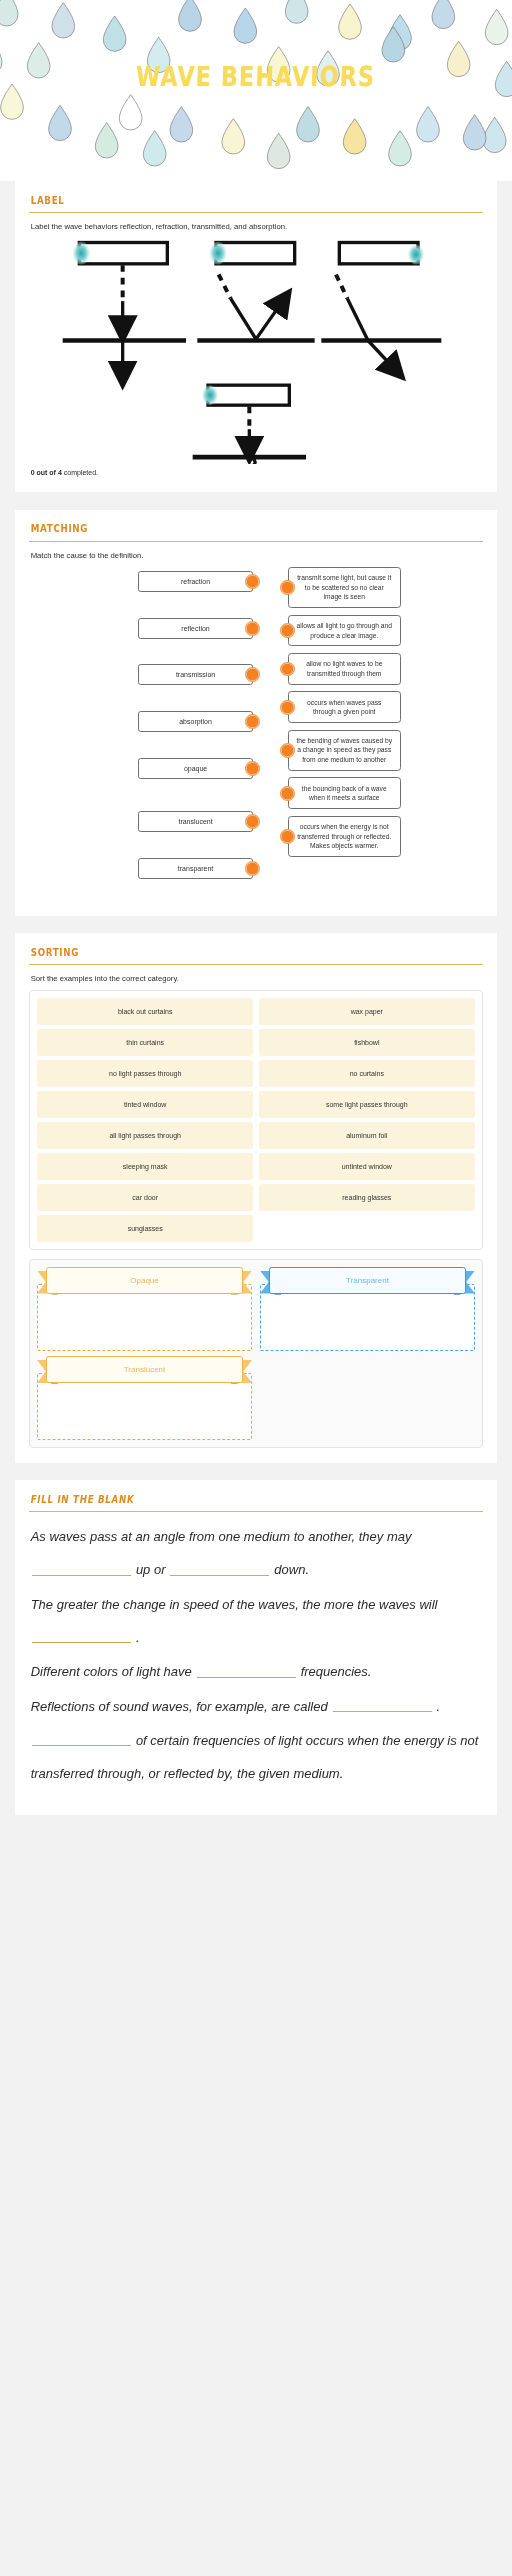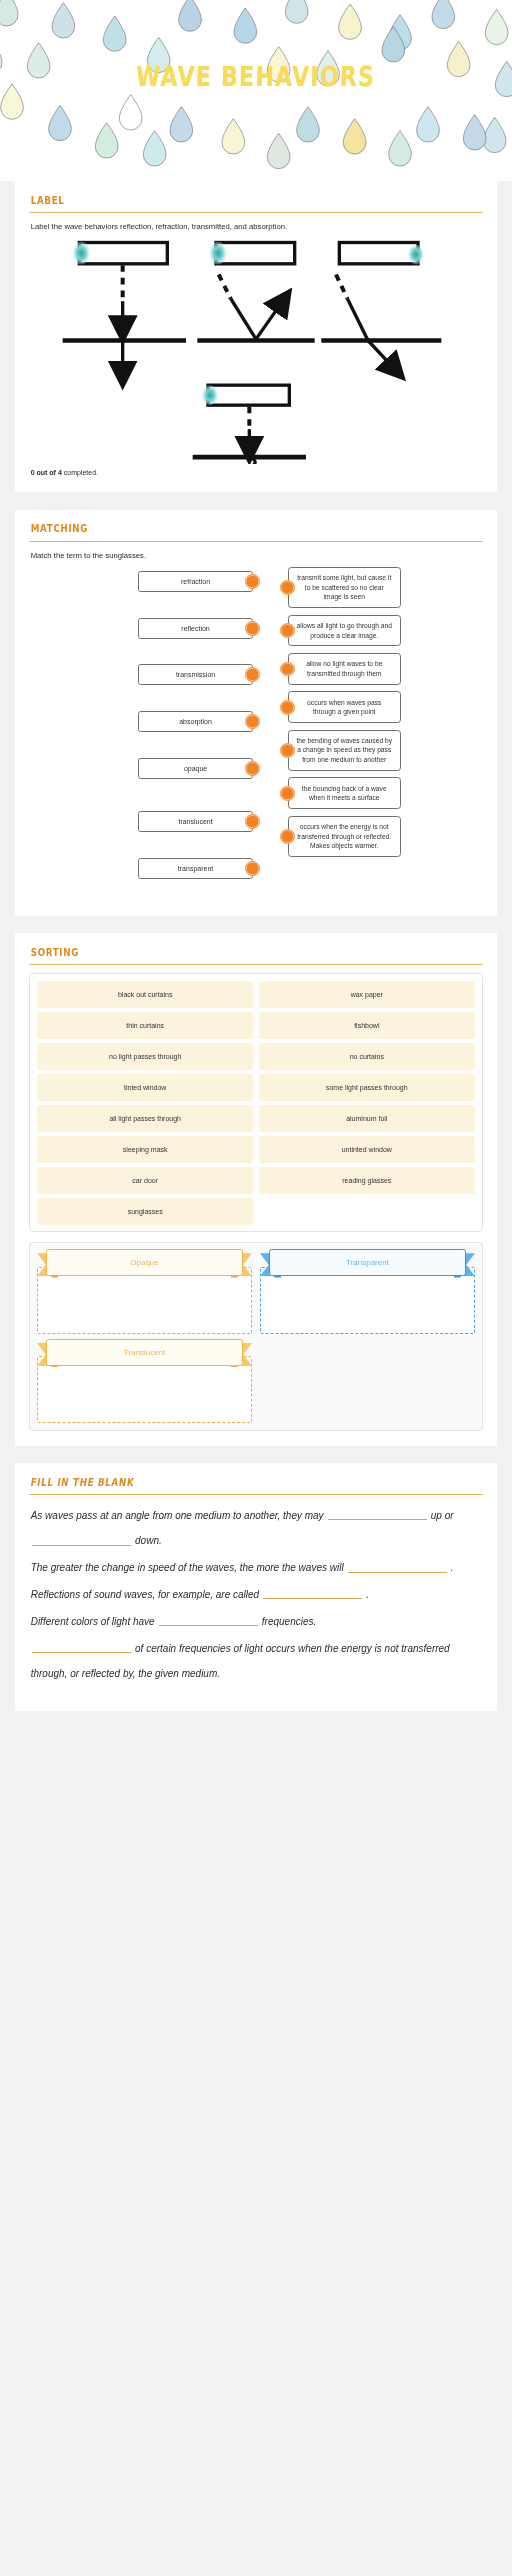"Match the term to the" div.prompt { text: term to the sunglasses -> cause to the definition }
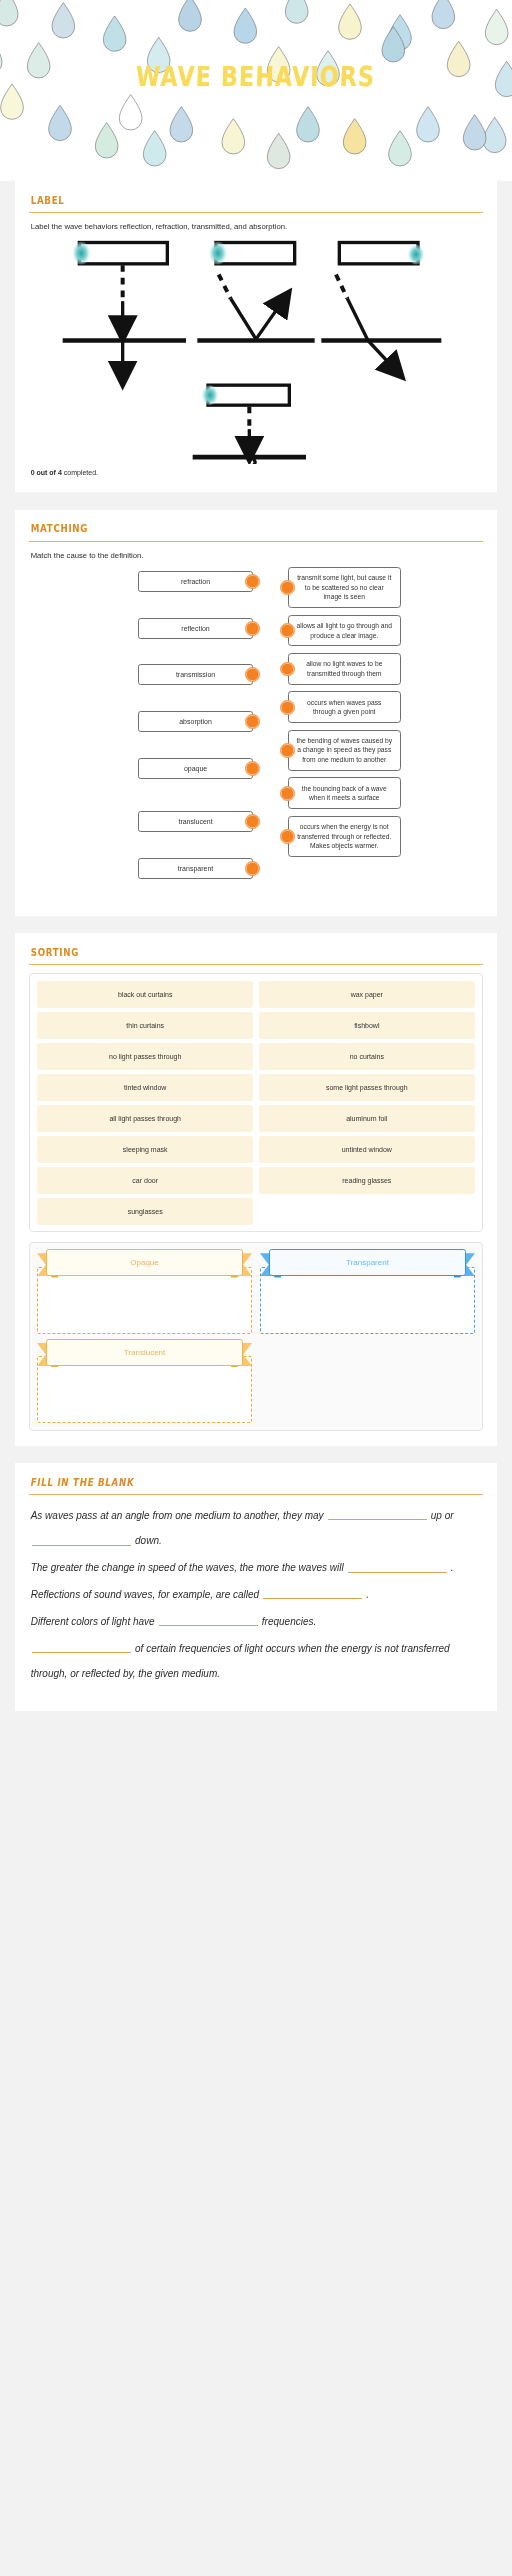"Sort the examples into the" div.prompt { html: none -> <div>Sort the examples into the correct category.</div> }
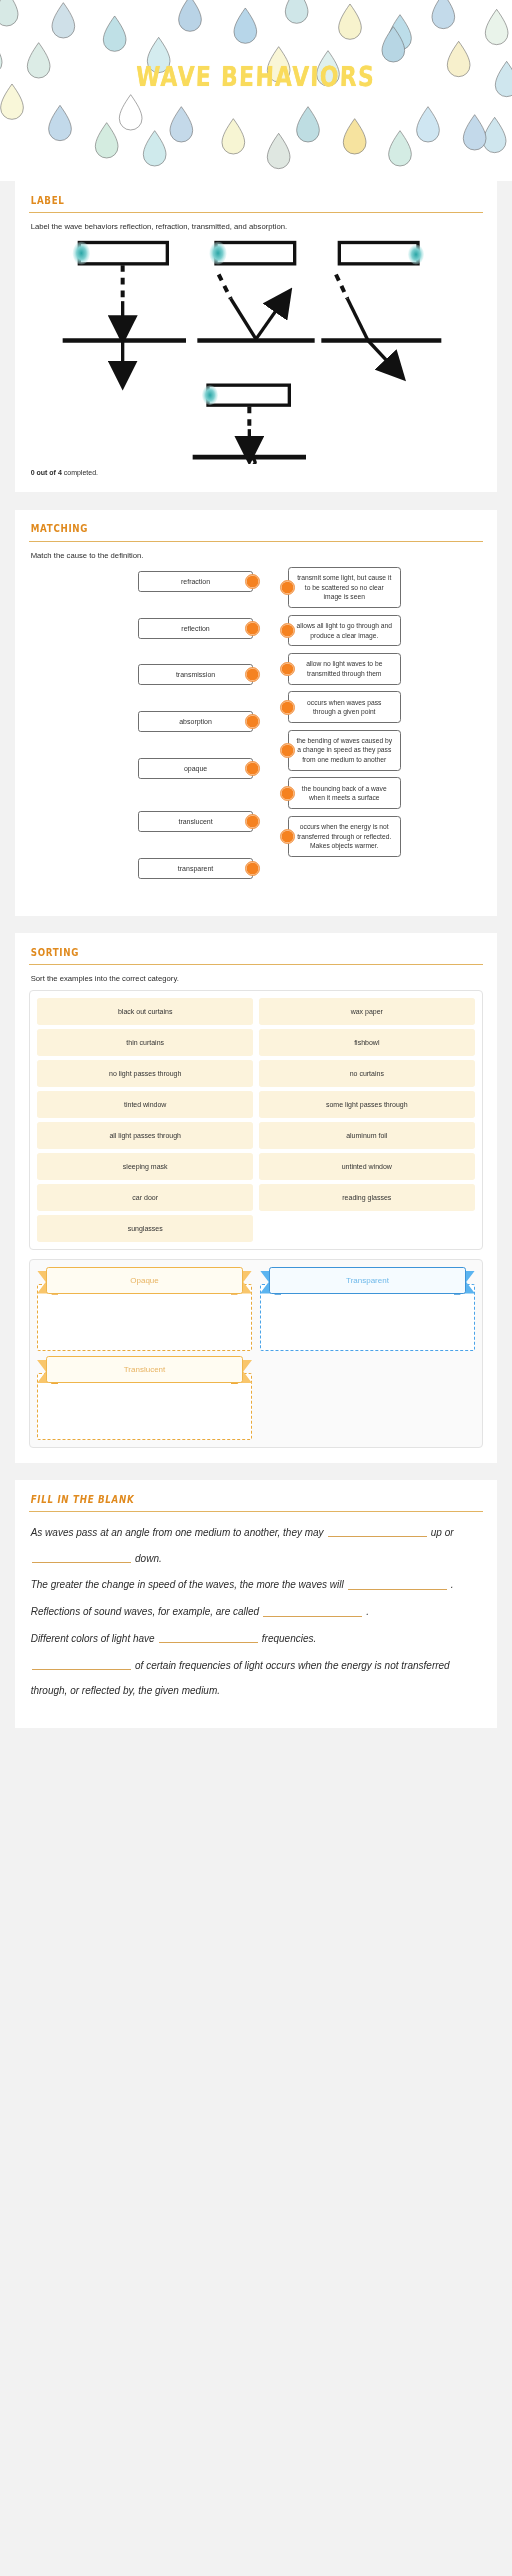"As waves pass at an" .fib-p { font-size: 10px -> 13px }
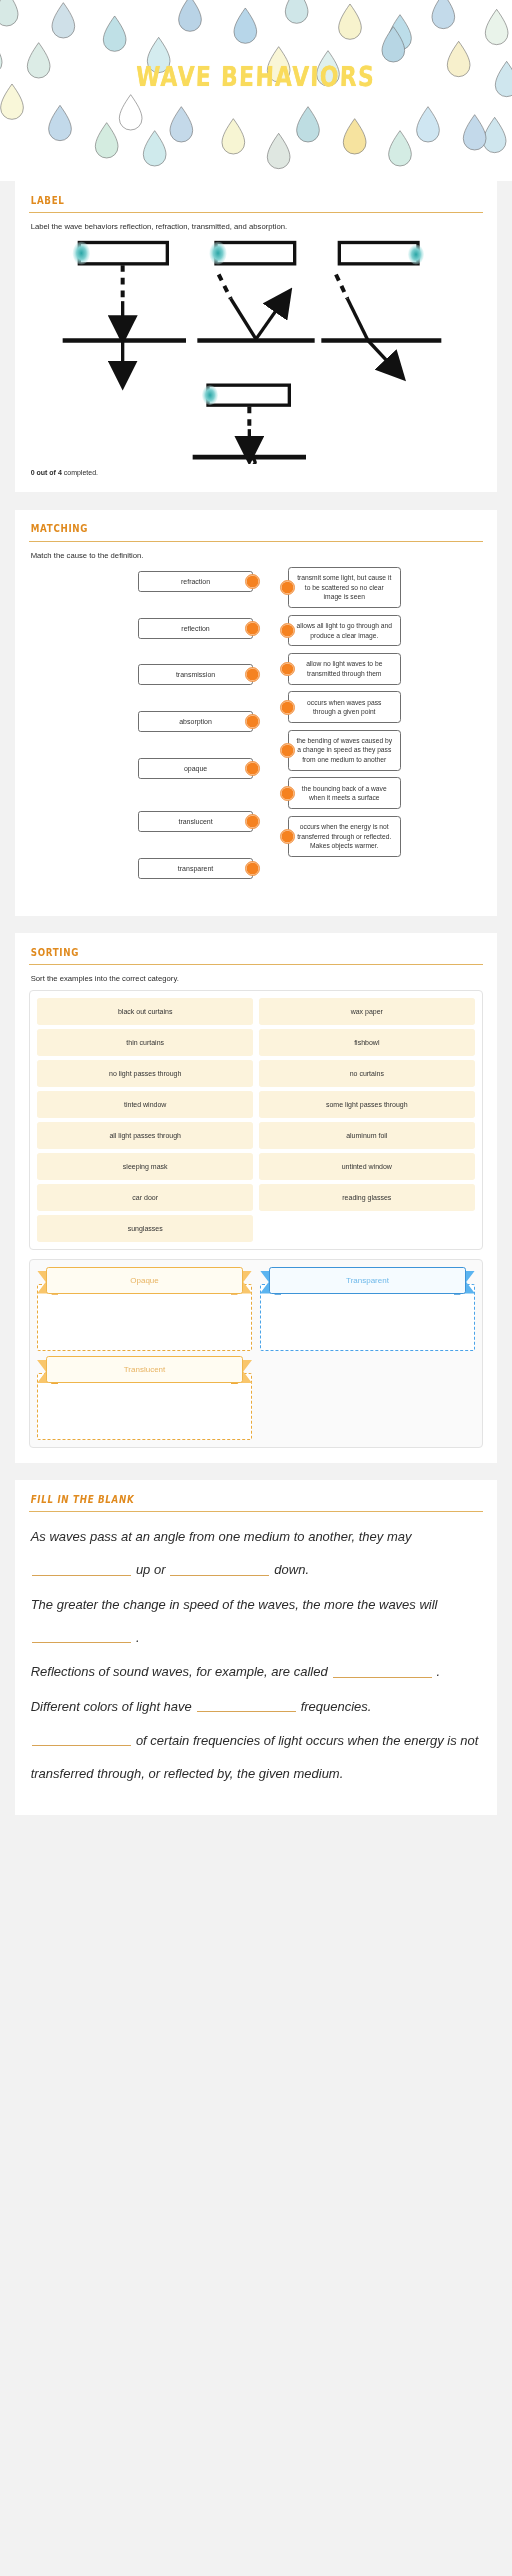"Reflections of sound waves, for" div.fib-p { order: before "Different colors of light have" -> after "Different colors of light have" }
